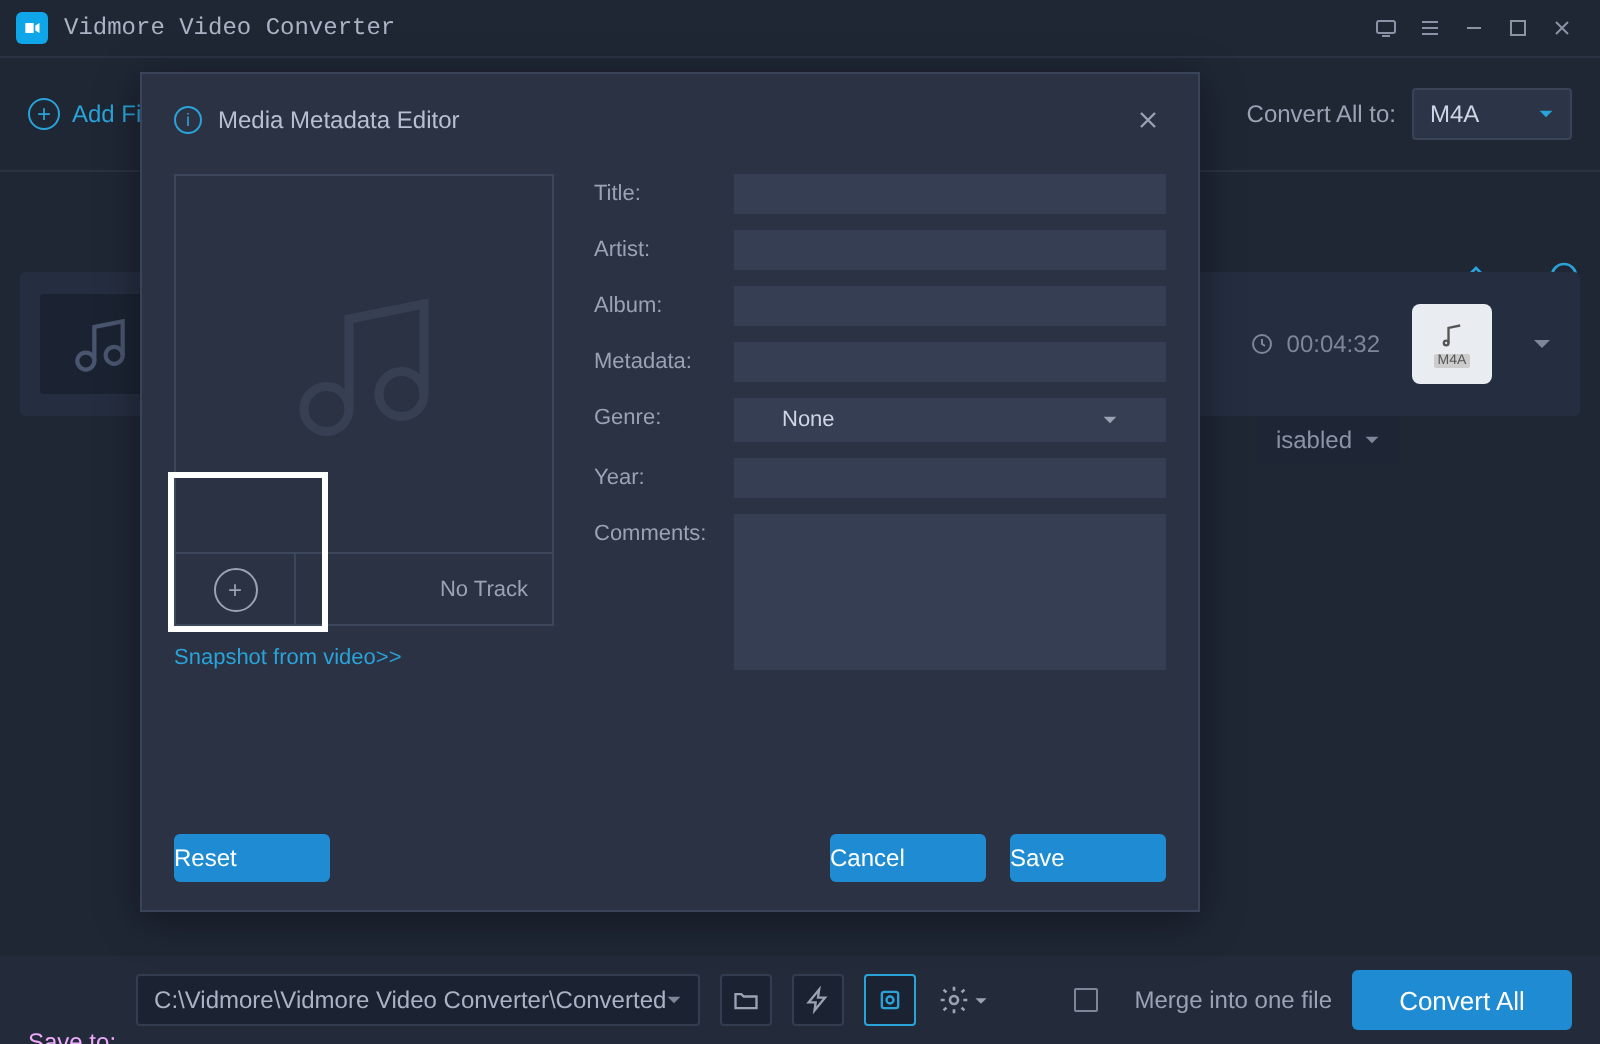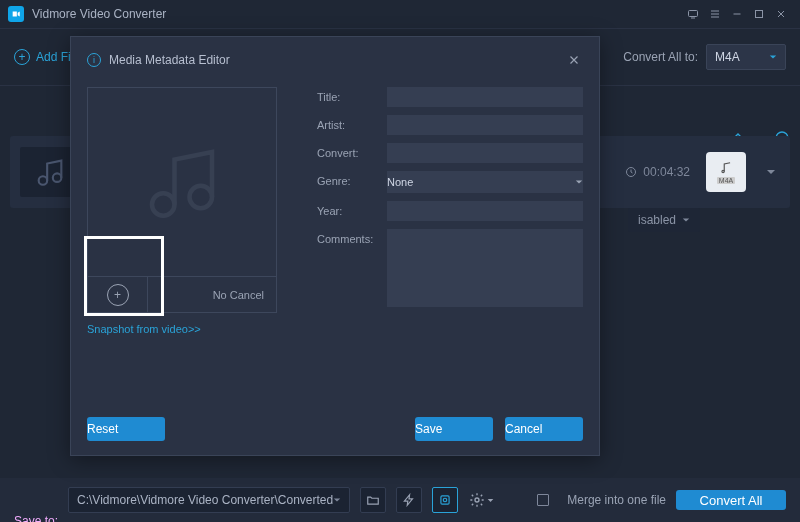"Vidmore Video Converter" .titlebar .title { font-family: none -> Liberation Mono, monospace }
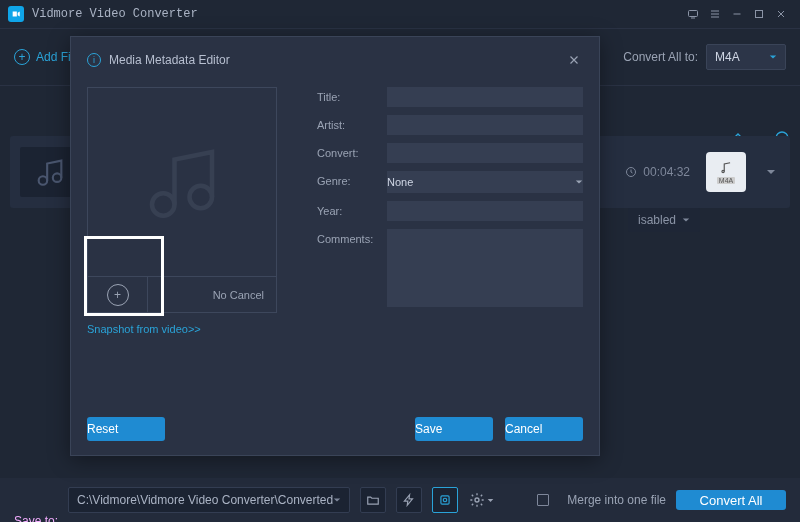"Title:" .form-col { margin-left: 20px -> none }
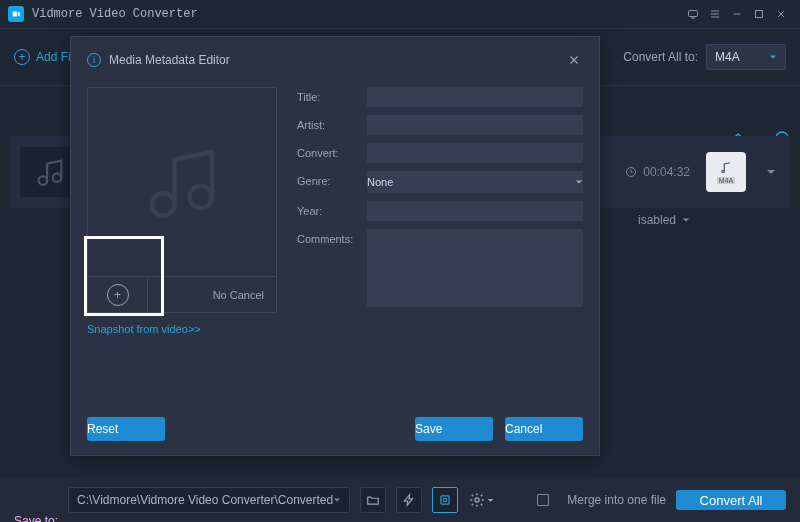"Album:" div.frow { html: none -> <div> <label>Album:</label> <input> </div> }
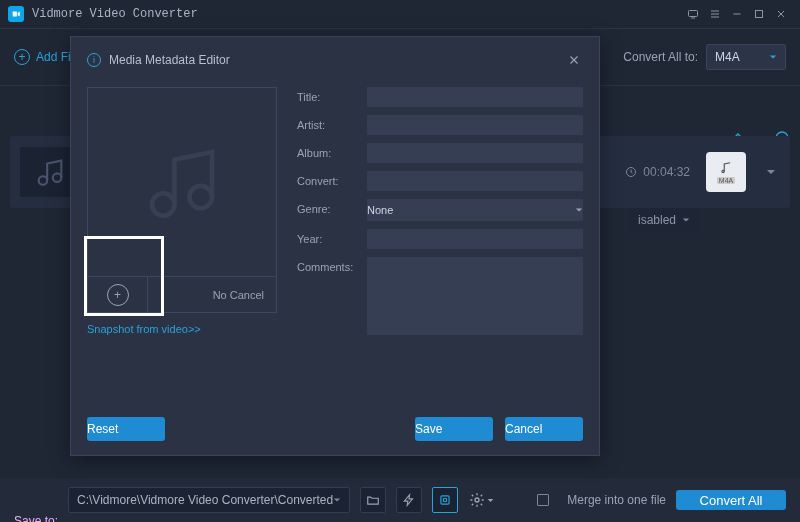"Convert:" label { text: Convert -> Metadata }
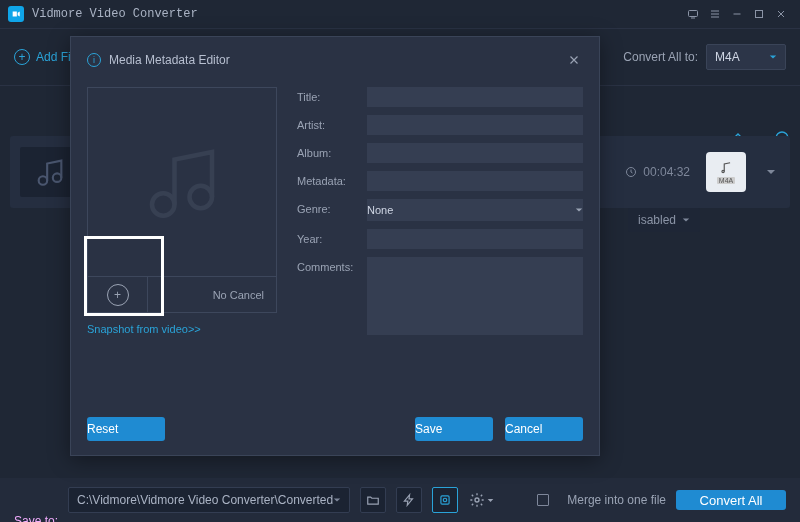"None" .fselect { padding: 0 0 -> 0 24px }
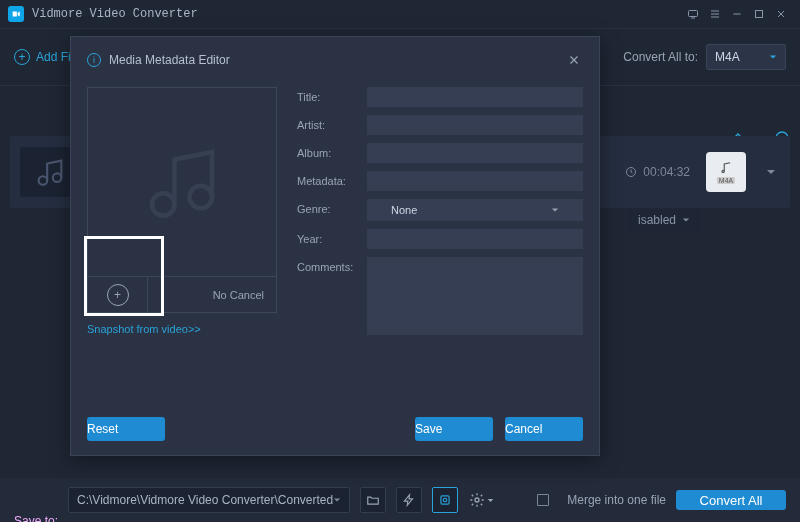"No Cancel" div.noc { text: Cancel -> Track }
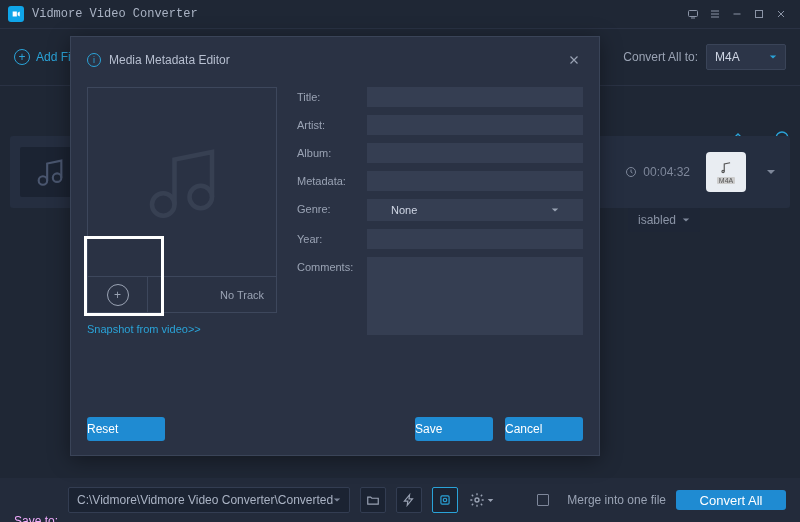"Save" div.mbtn { order: before "Cancel" -> after "Cancel" }
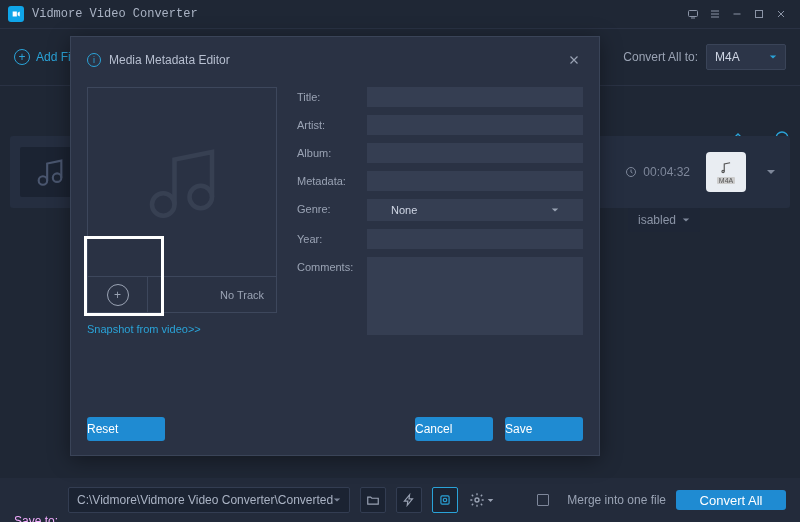"Convert All" .convert-btn { height: 20px -> 30px }
